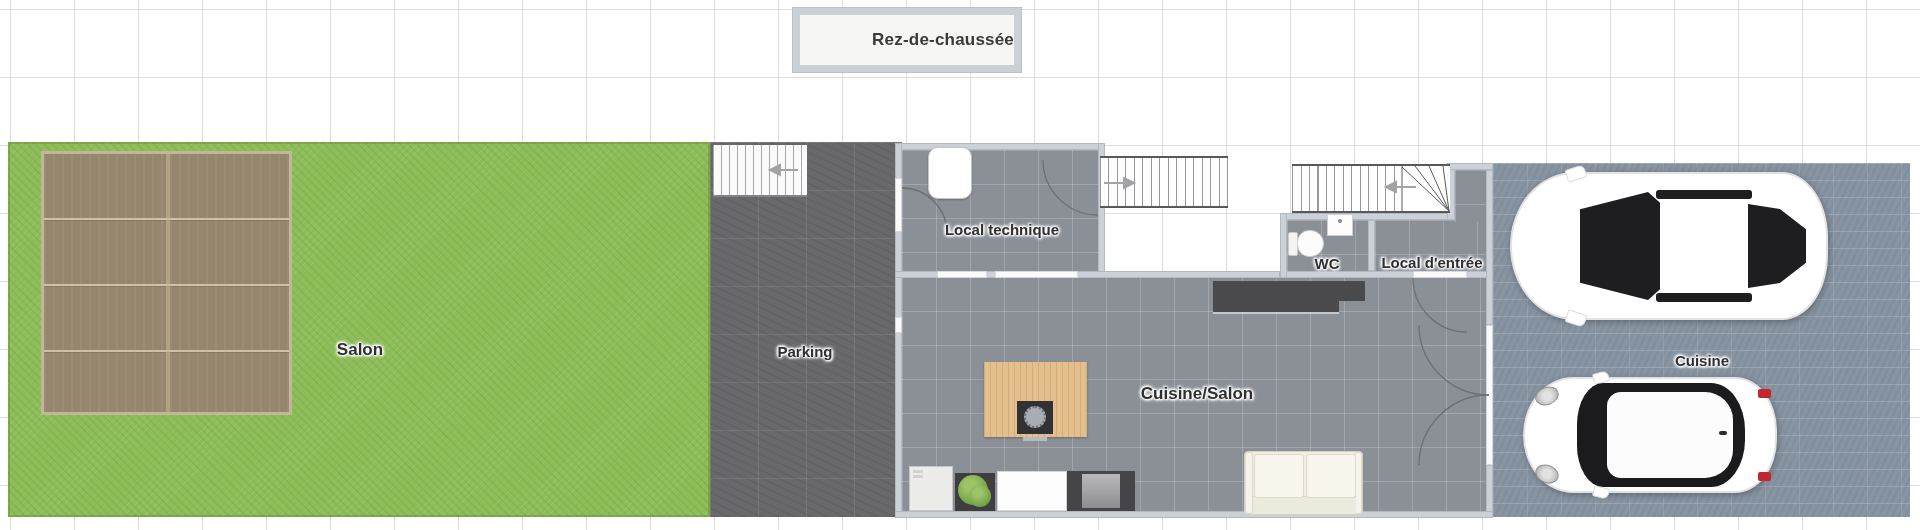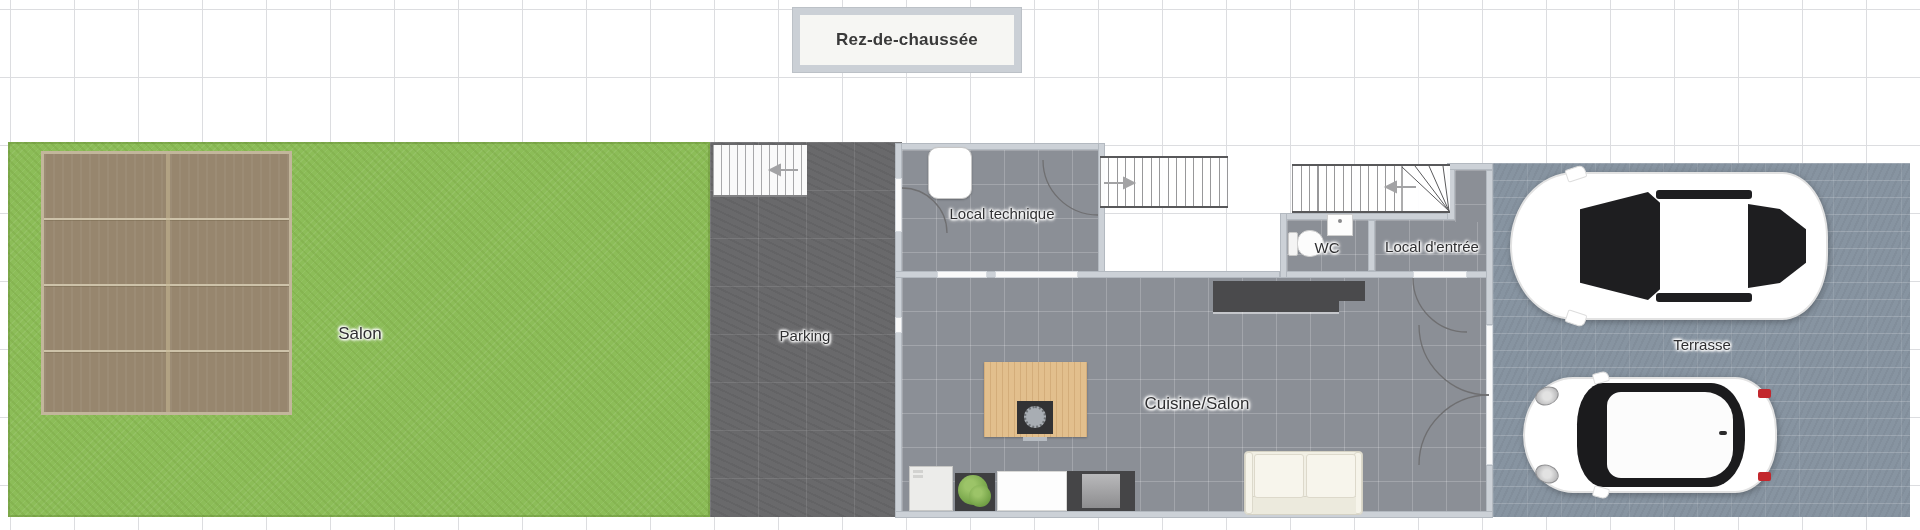"Rez-de-chaussée" .title-box { justify-content: center -> flex-end }
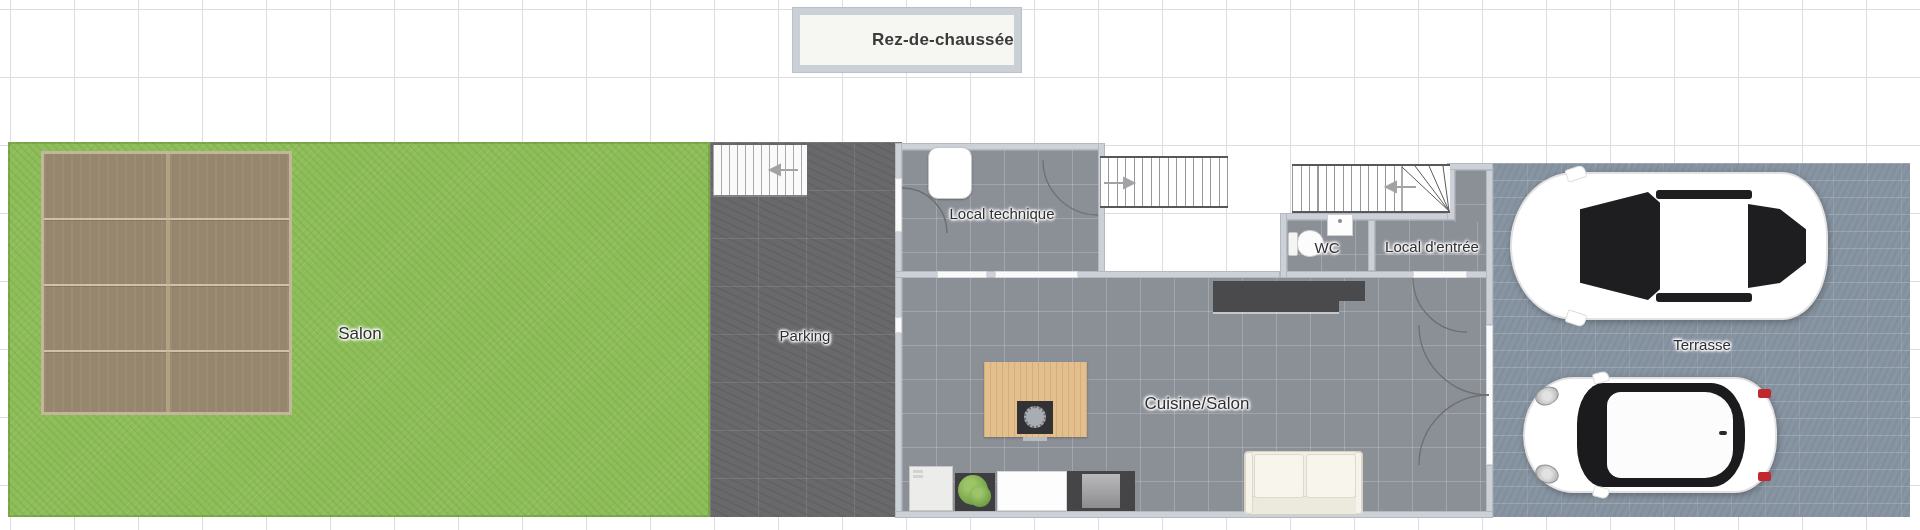"Local technique" .plan-label { font-weight: 400 -> 700; margin-top: none -> 16px }
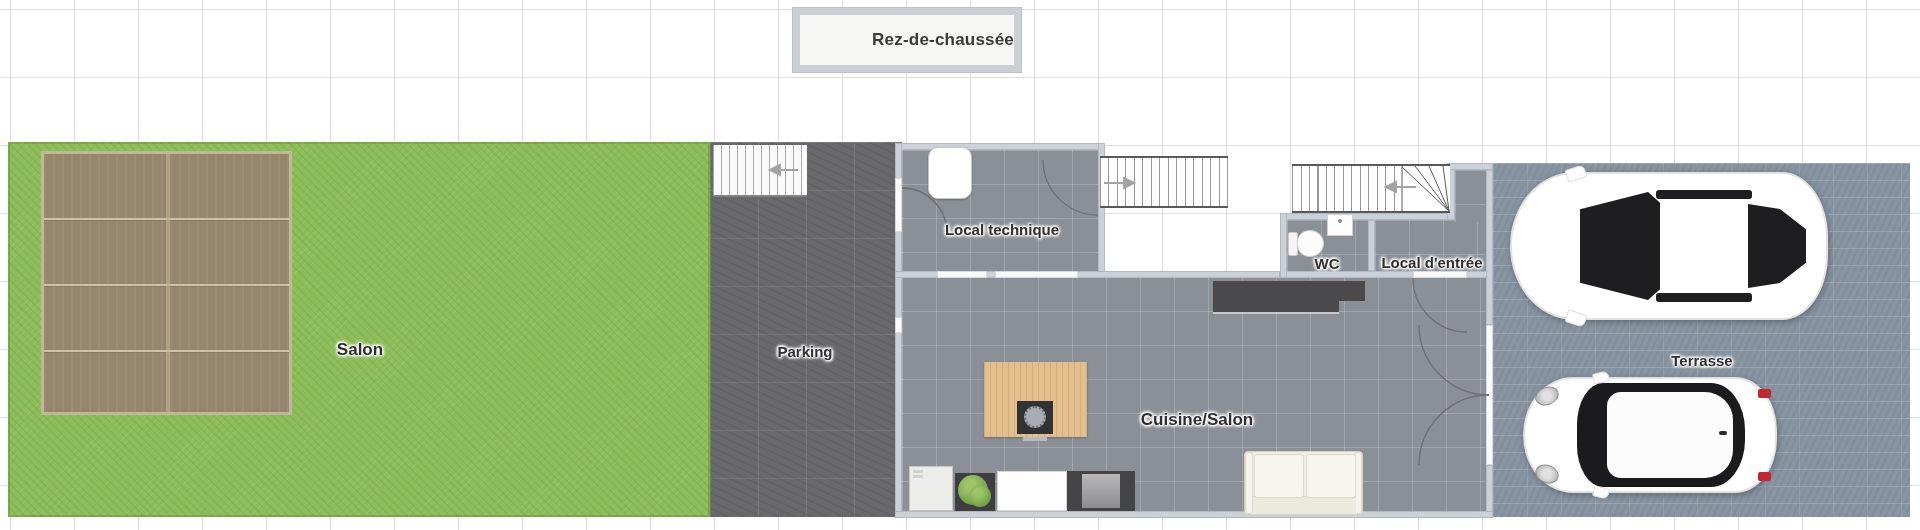"Terrasse" div.plan-label { text: Terrasse -> Cuisine }
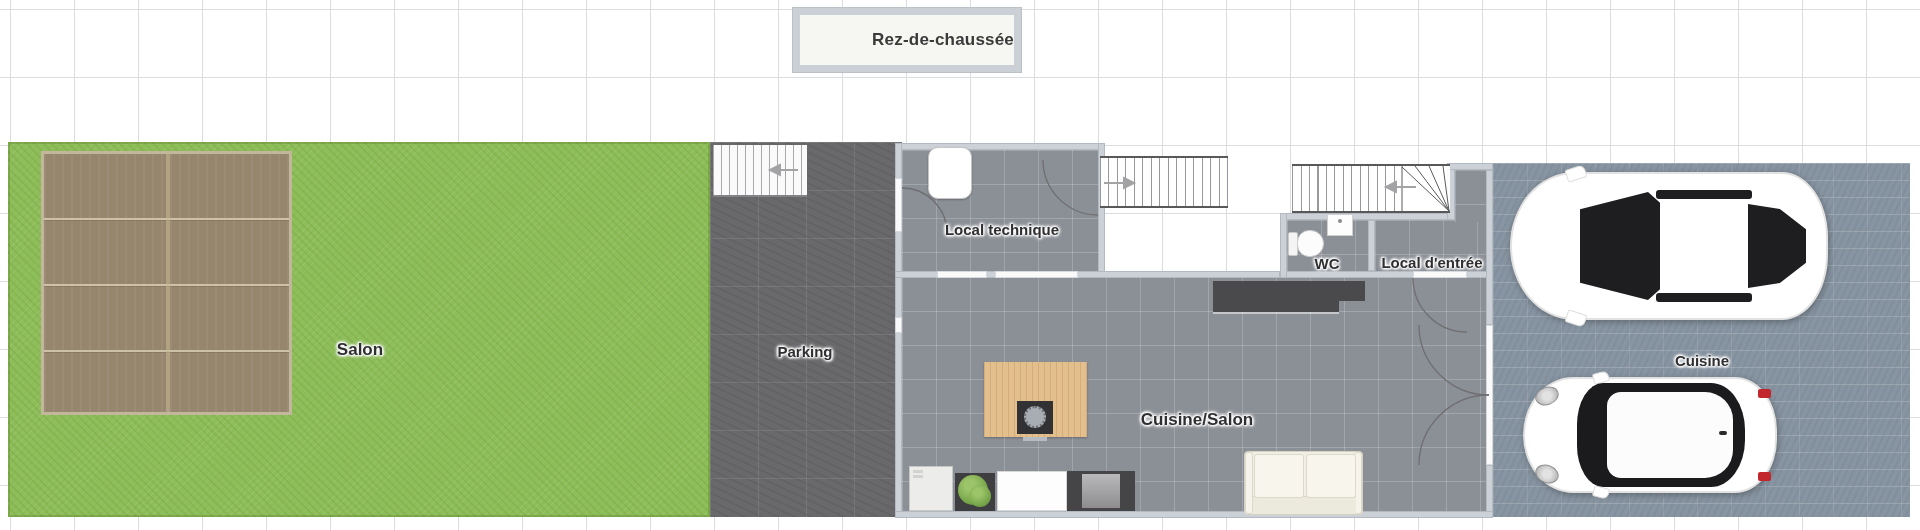"Cuisine/Salon" div.plan-label { top: 404px -> 378px }
